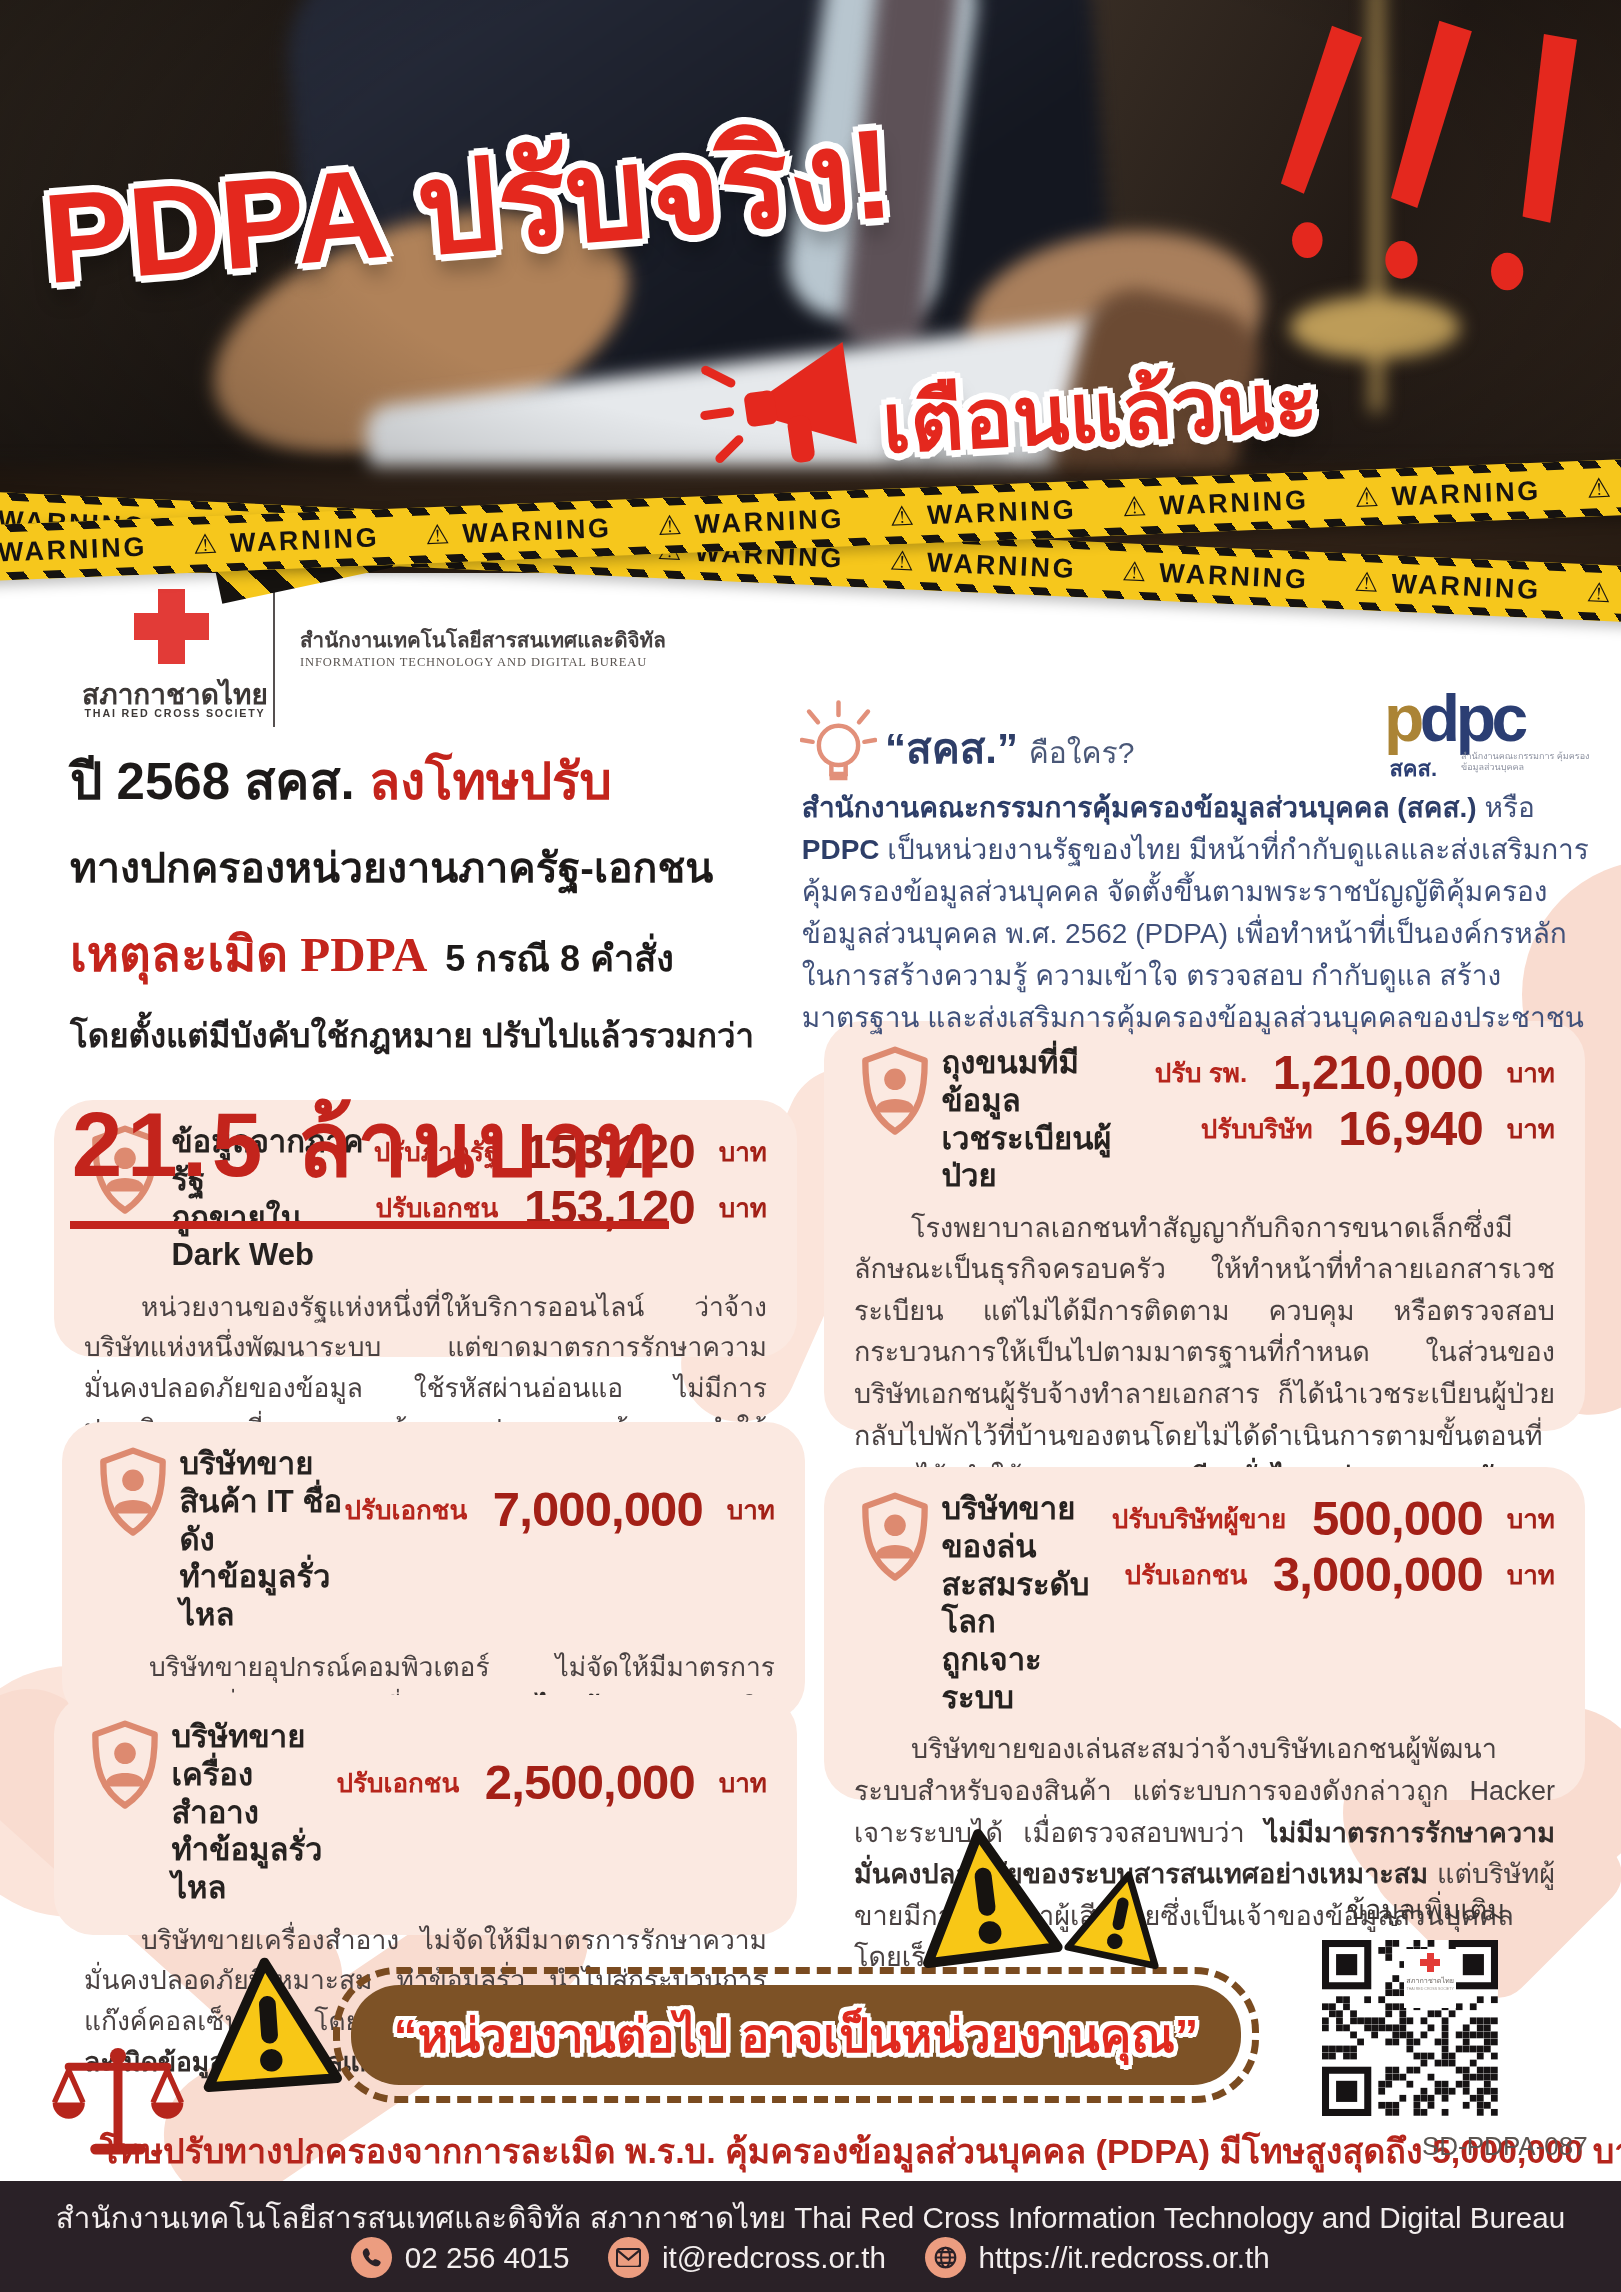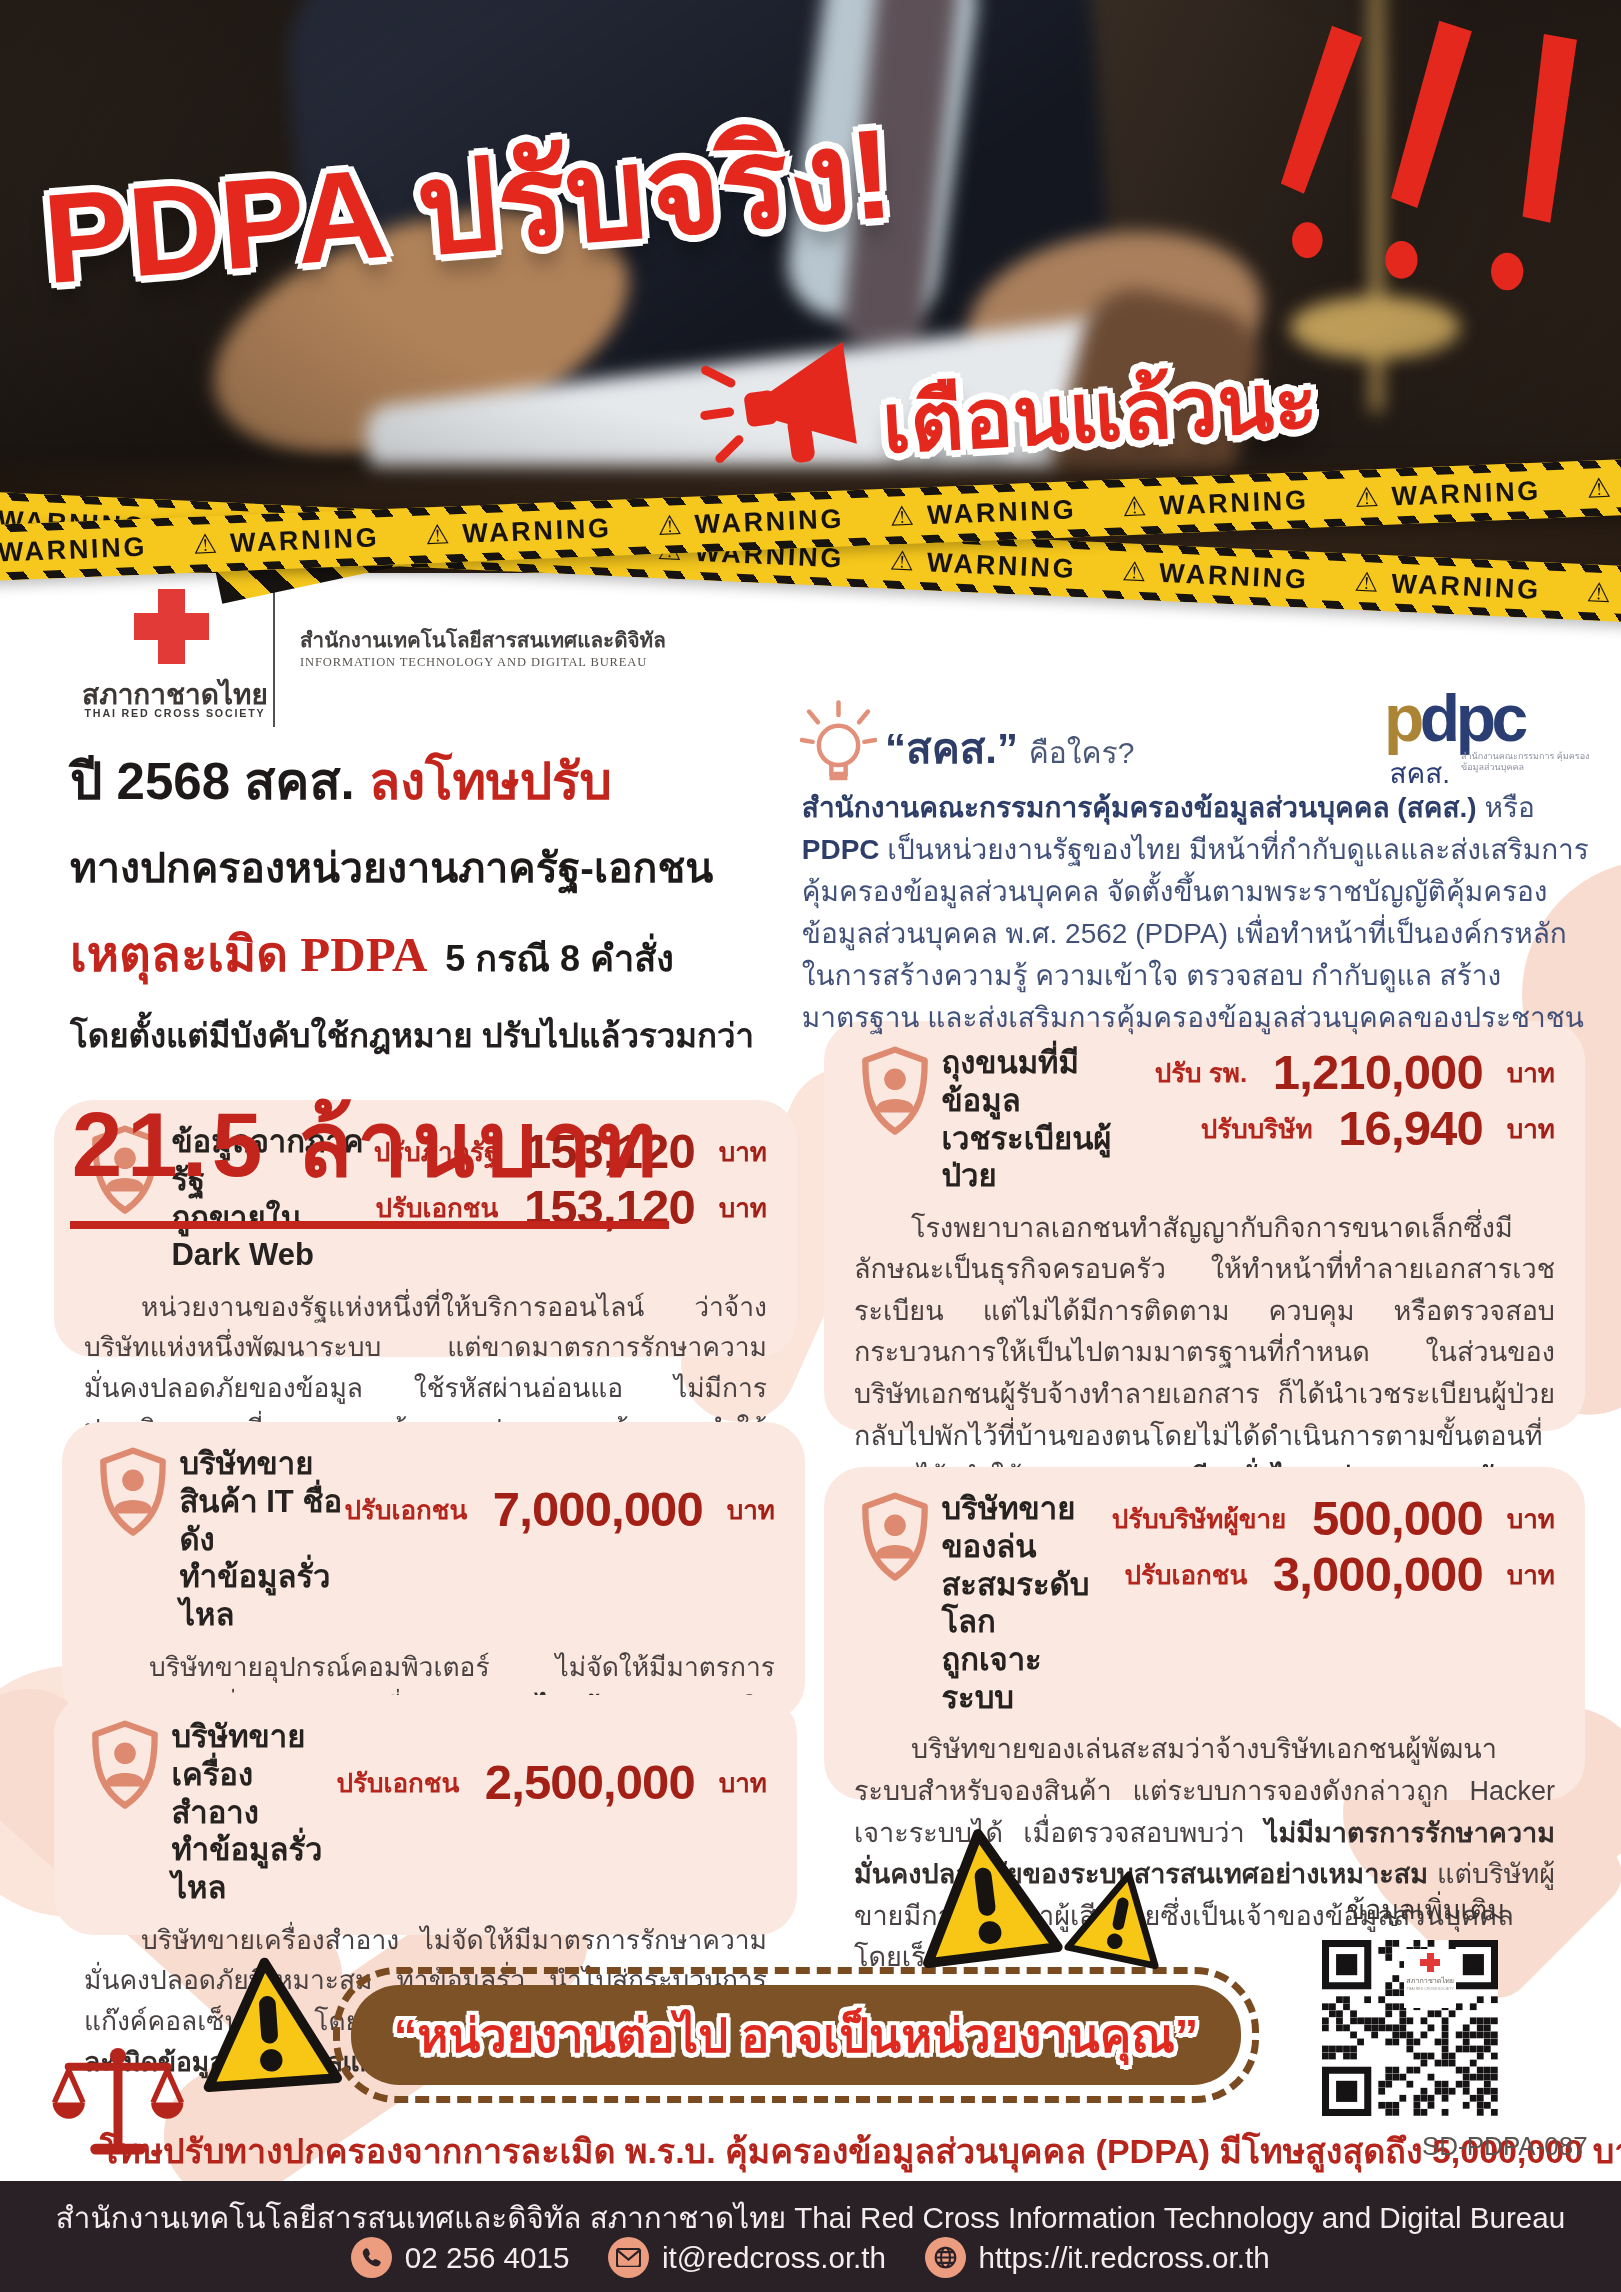"สคส." .pdpc .sub { font-size: 28px -> 22px; font-weight: 400 -> 700 }
